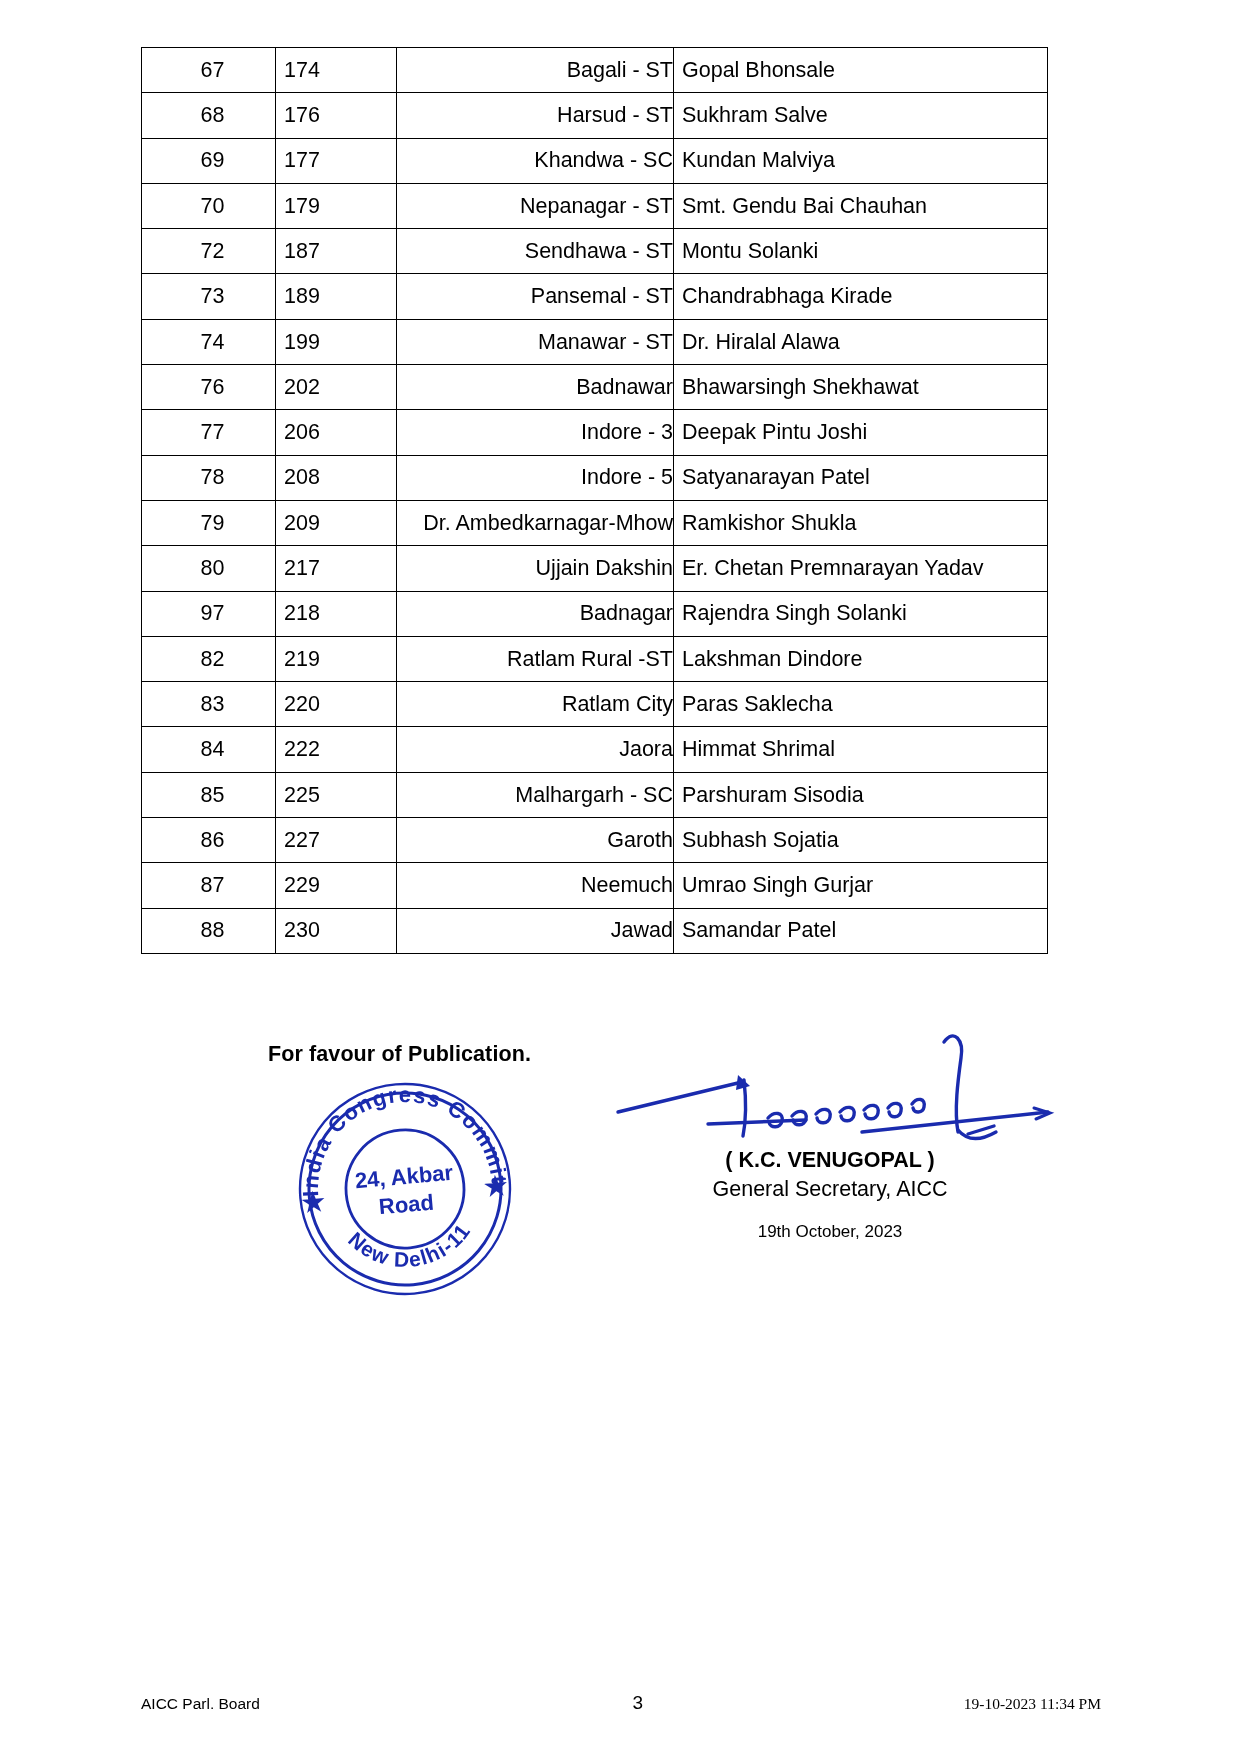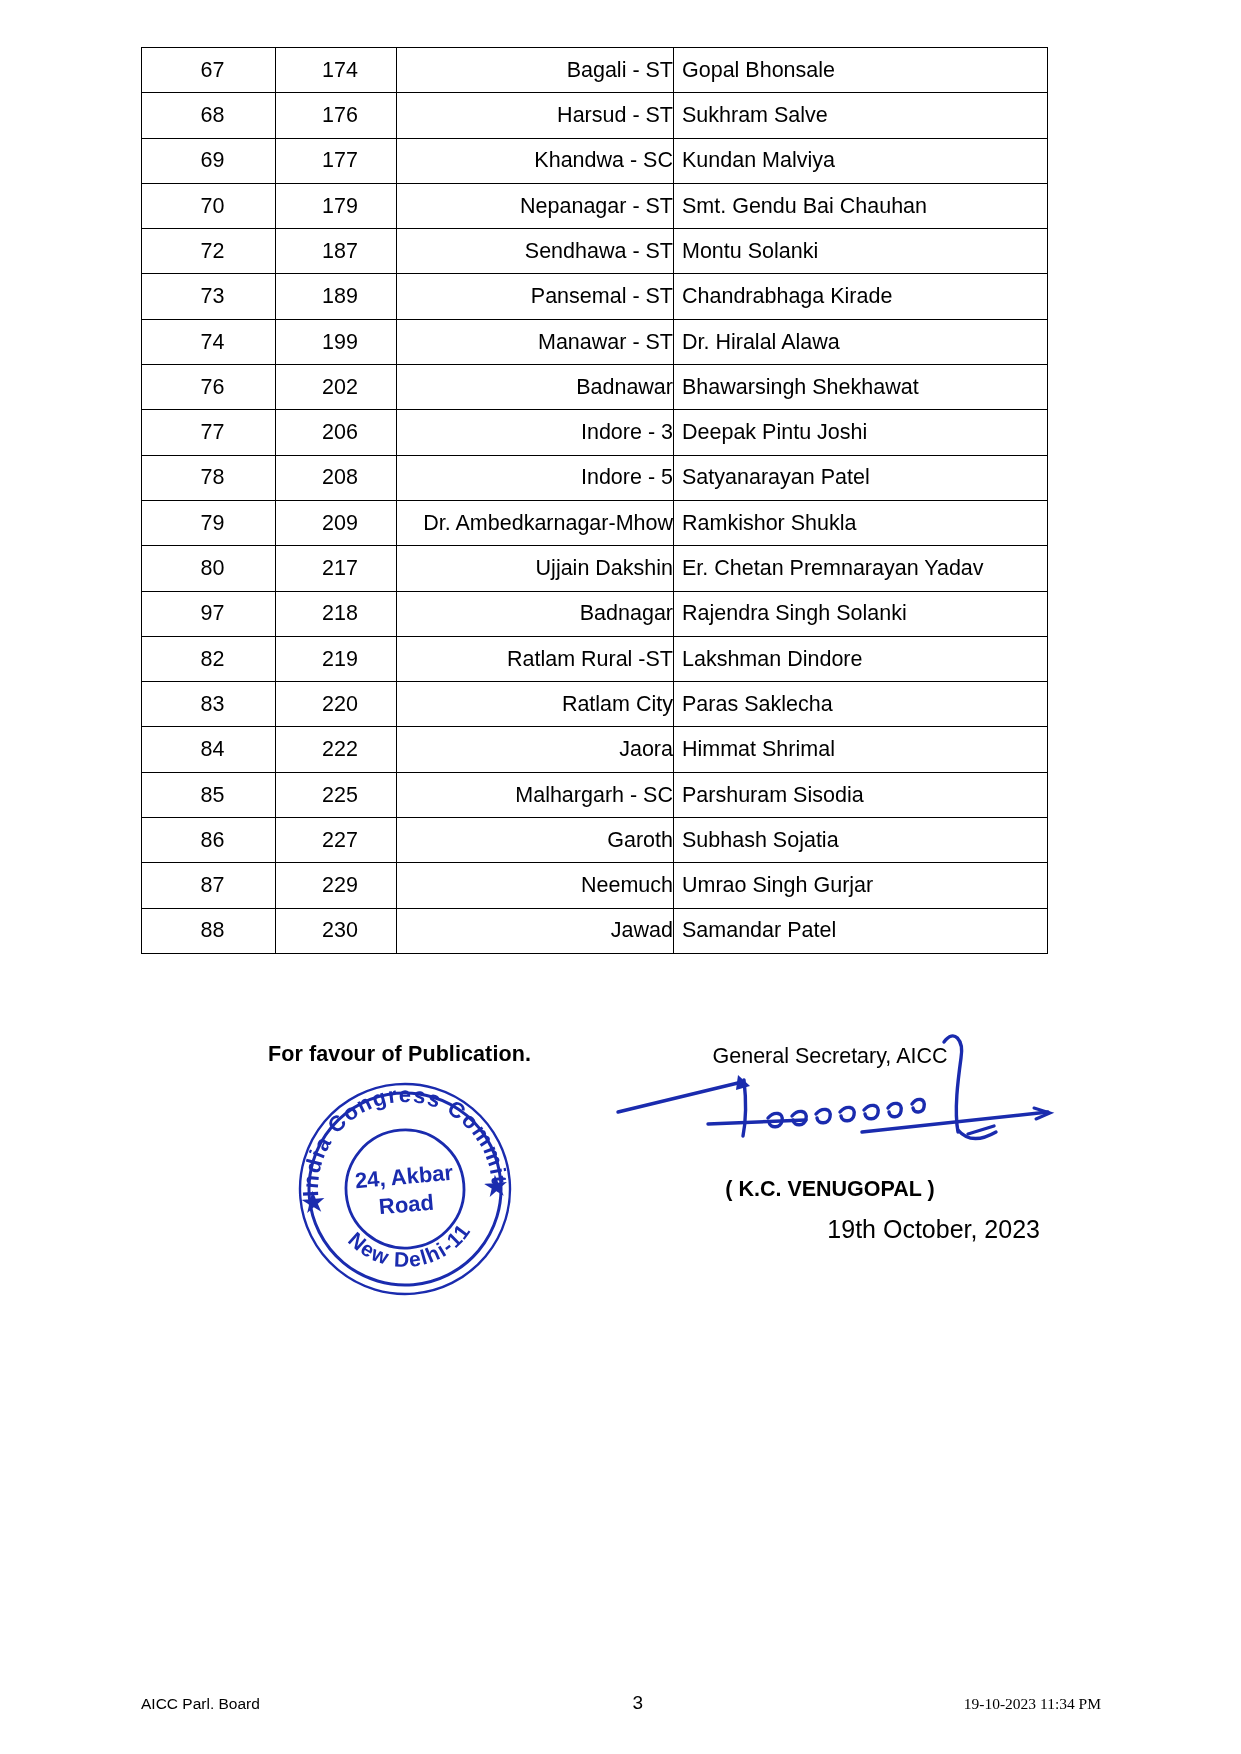"174" .c-ac { text-align: center -> none }
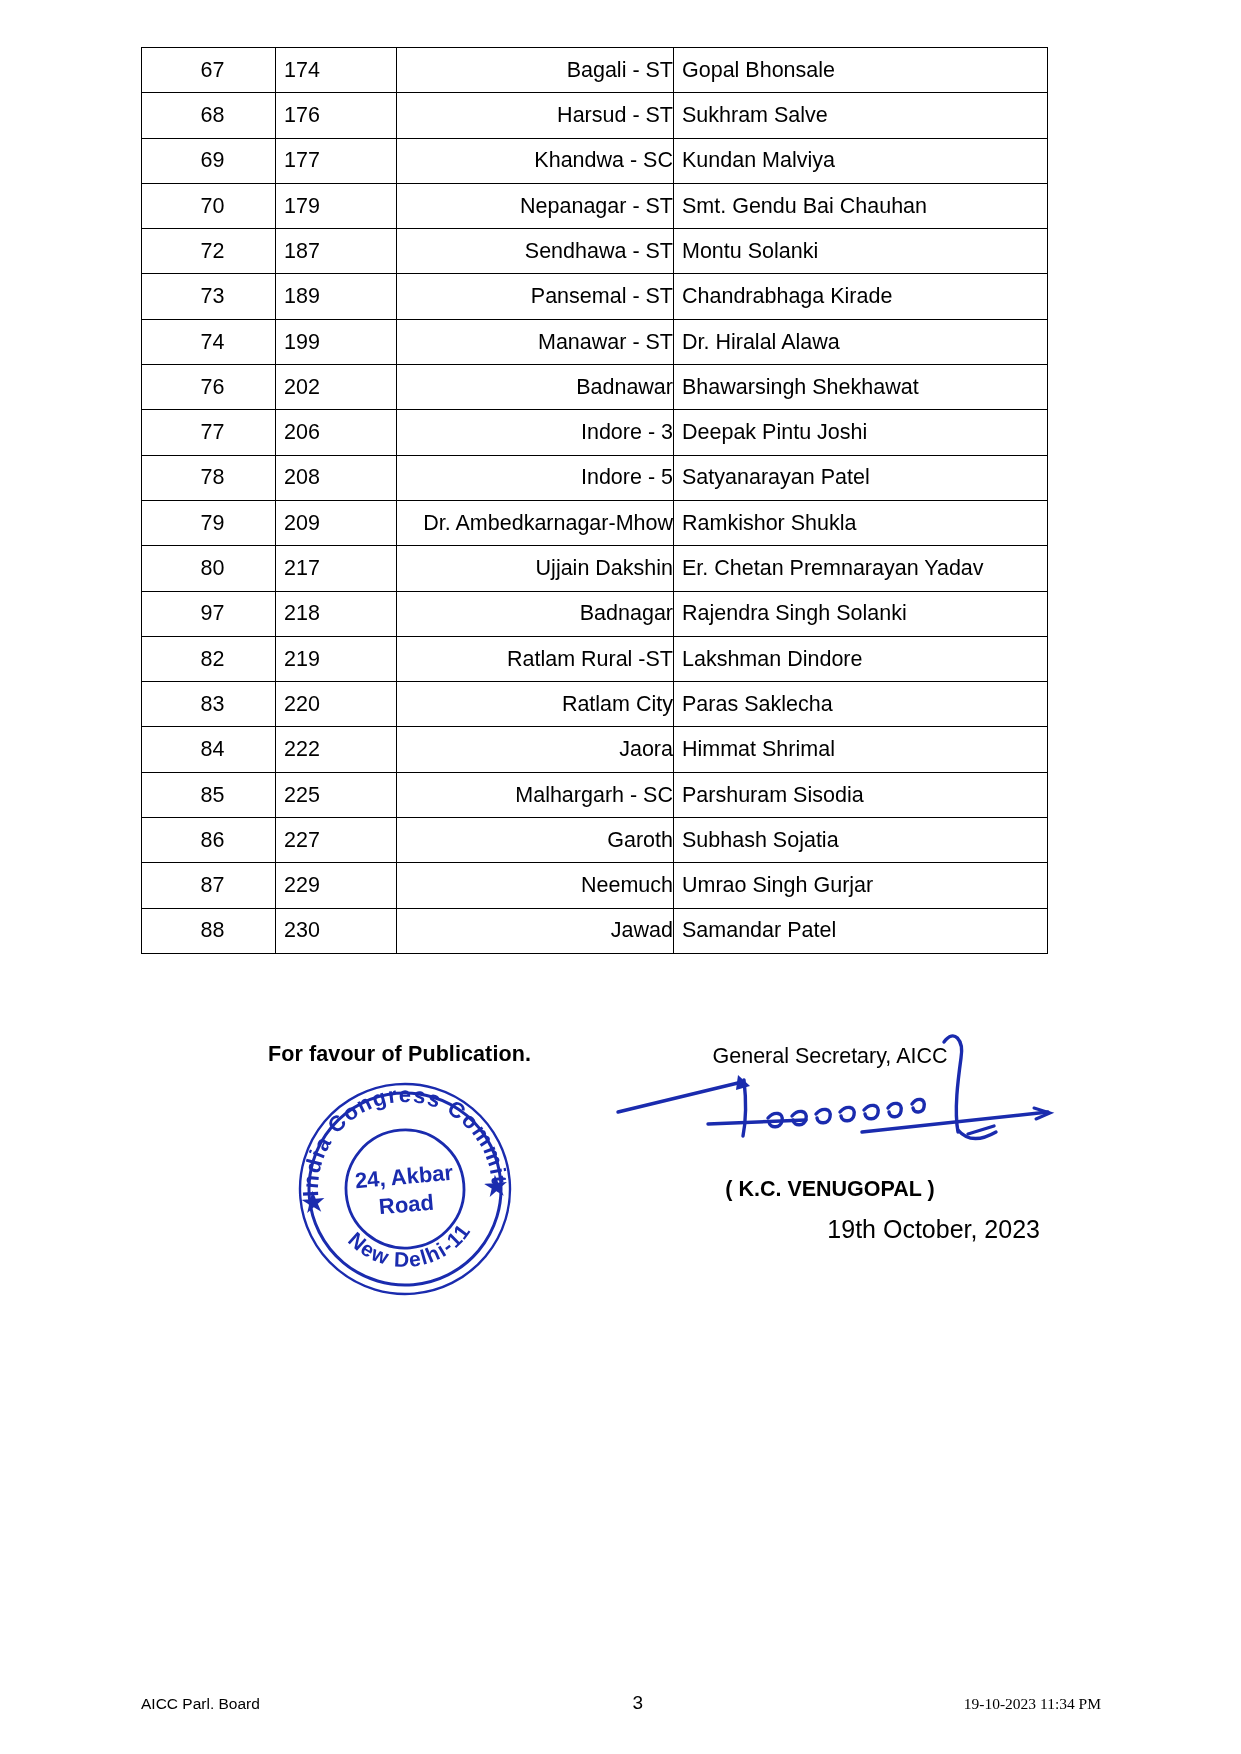"General Secretary, AICC" div { order: before "( K.C. VENUGOPAL )" -> after "( K.C. VENUGOPAL )" }
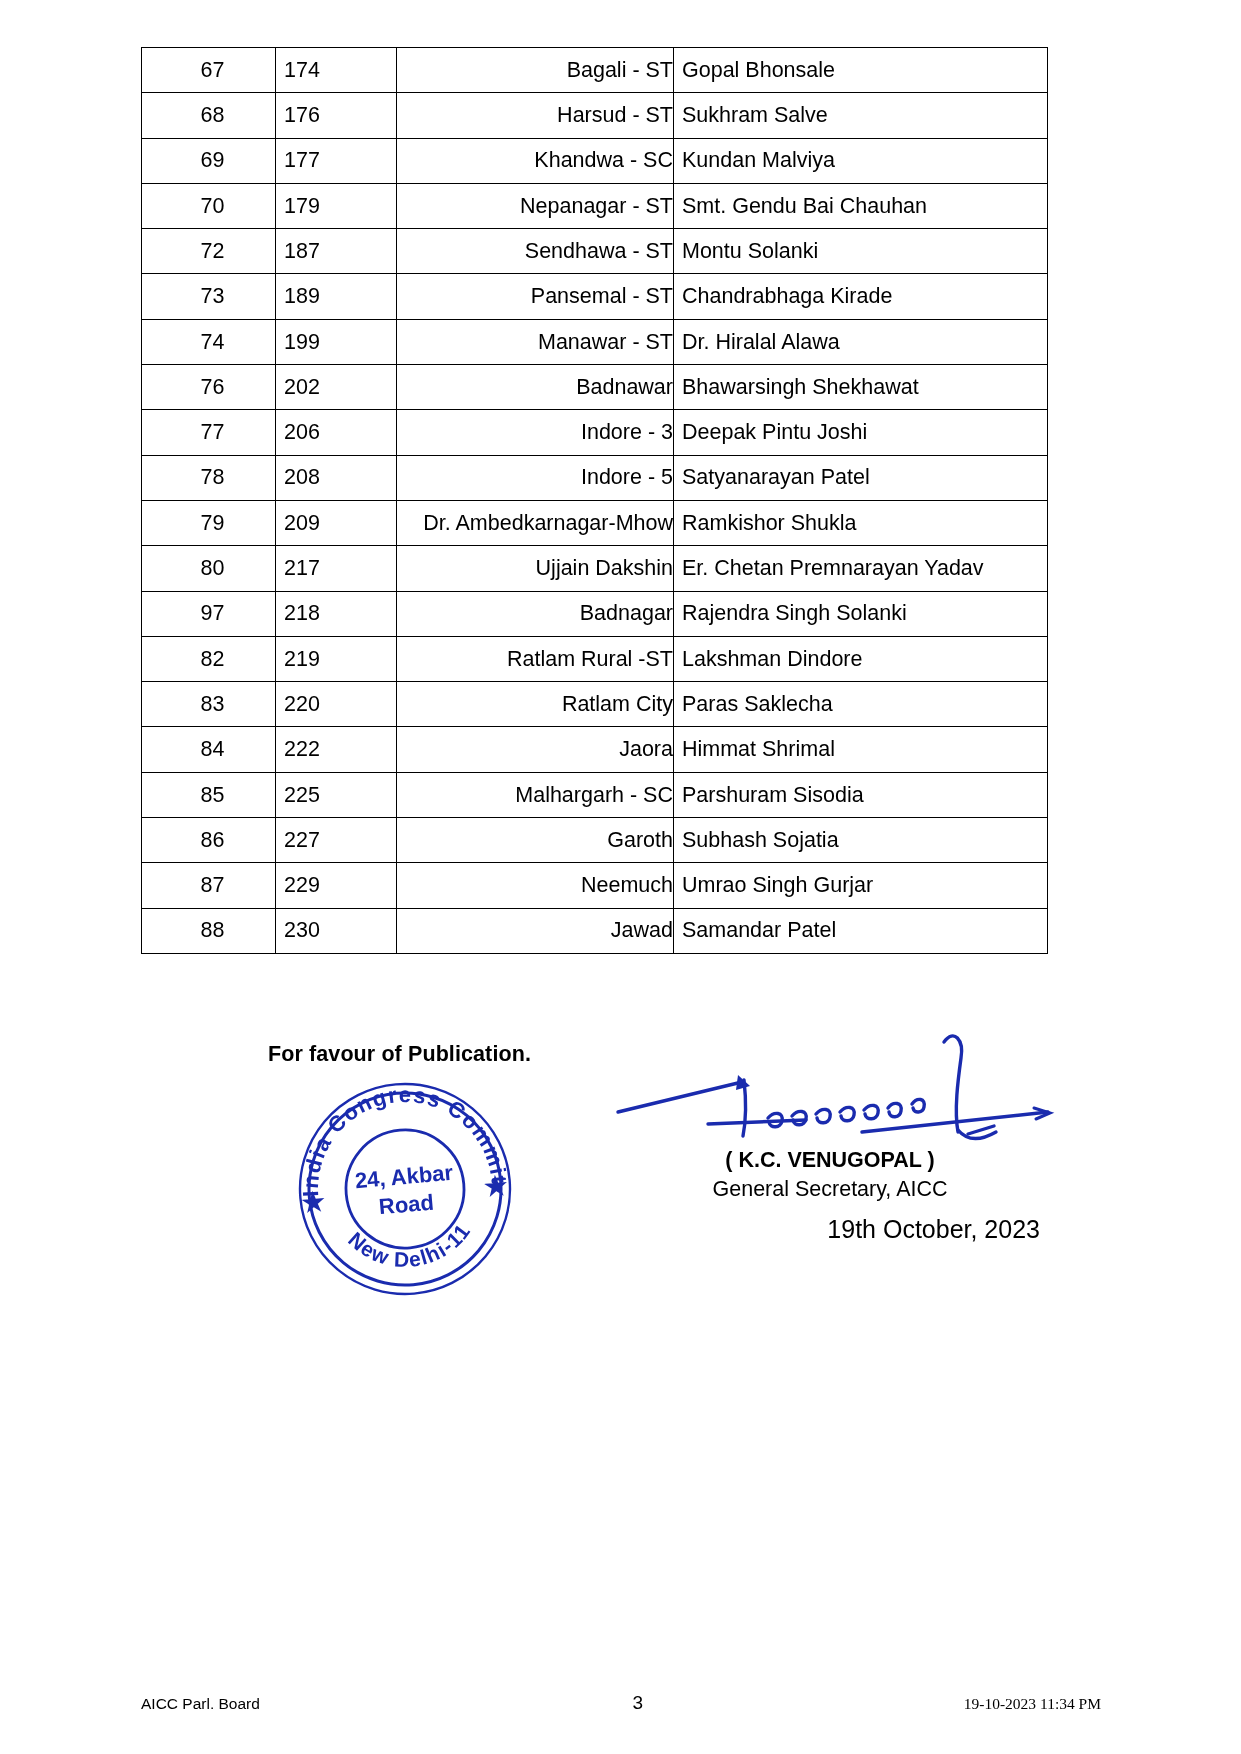"19th October, 2023" #signature-date { font-size: 25px -> 17px; margin-top: 13px -> 20px; text-align: right -> none }
